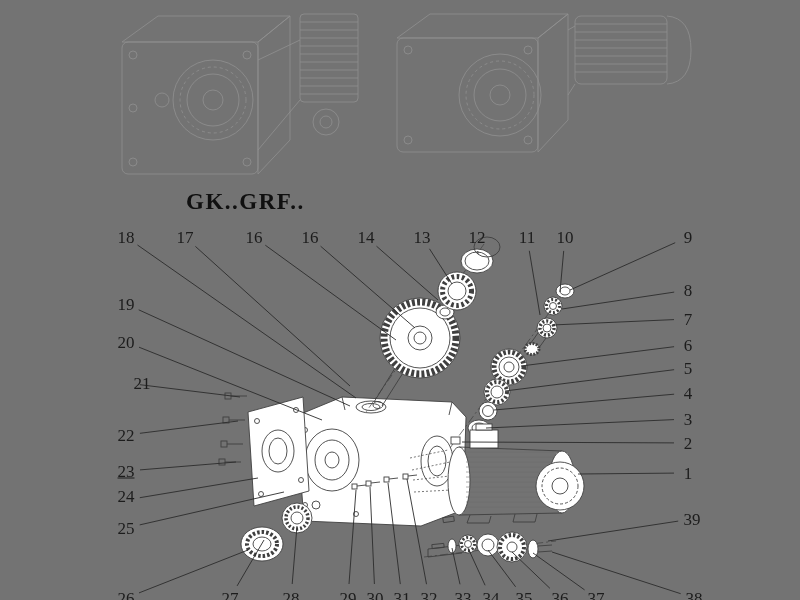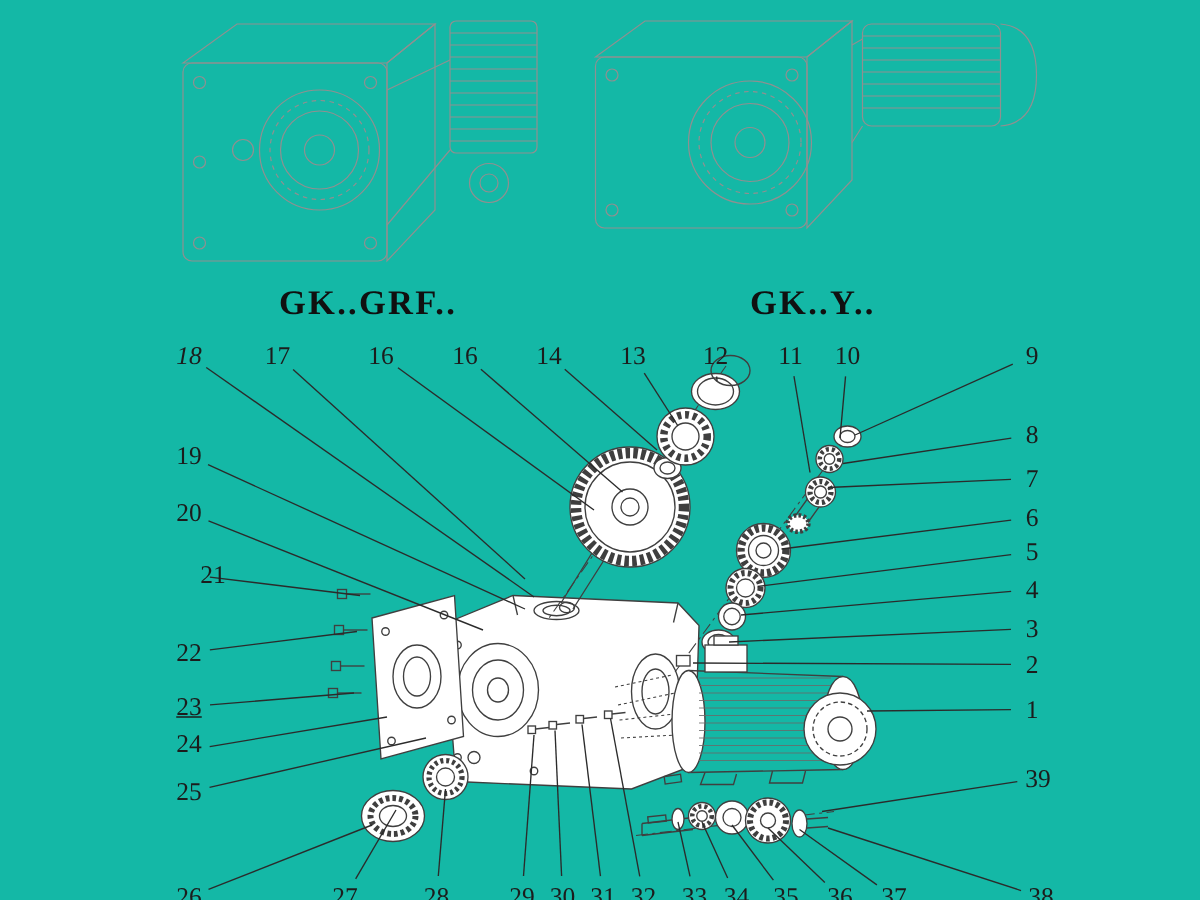"GK..GRF.." .stage { background: #14b8a6 -> #737373 }
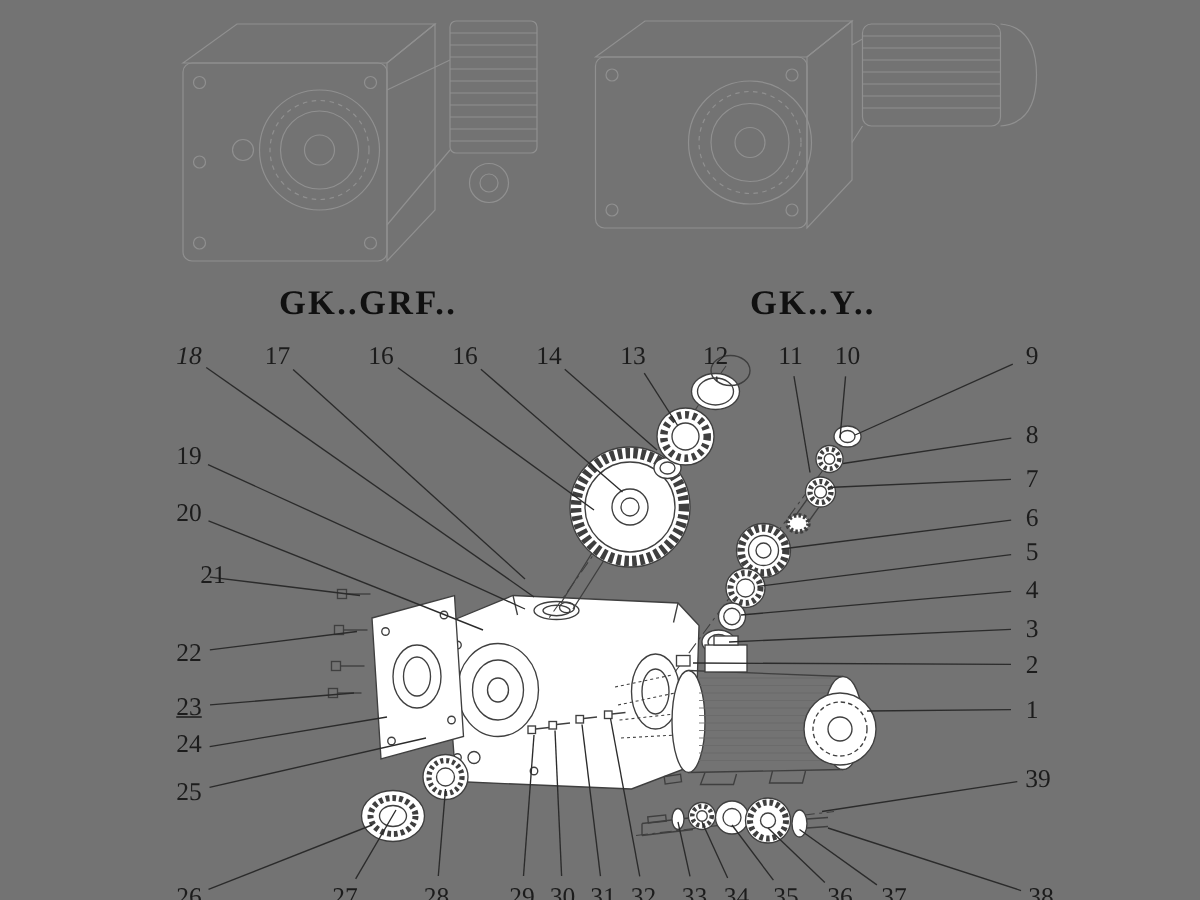"GK..Y.." div.variant-label { html: <div>GK..Y..</div> -> none }
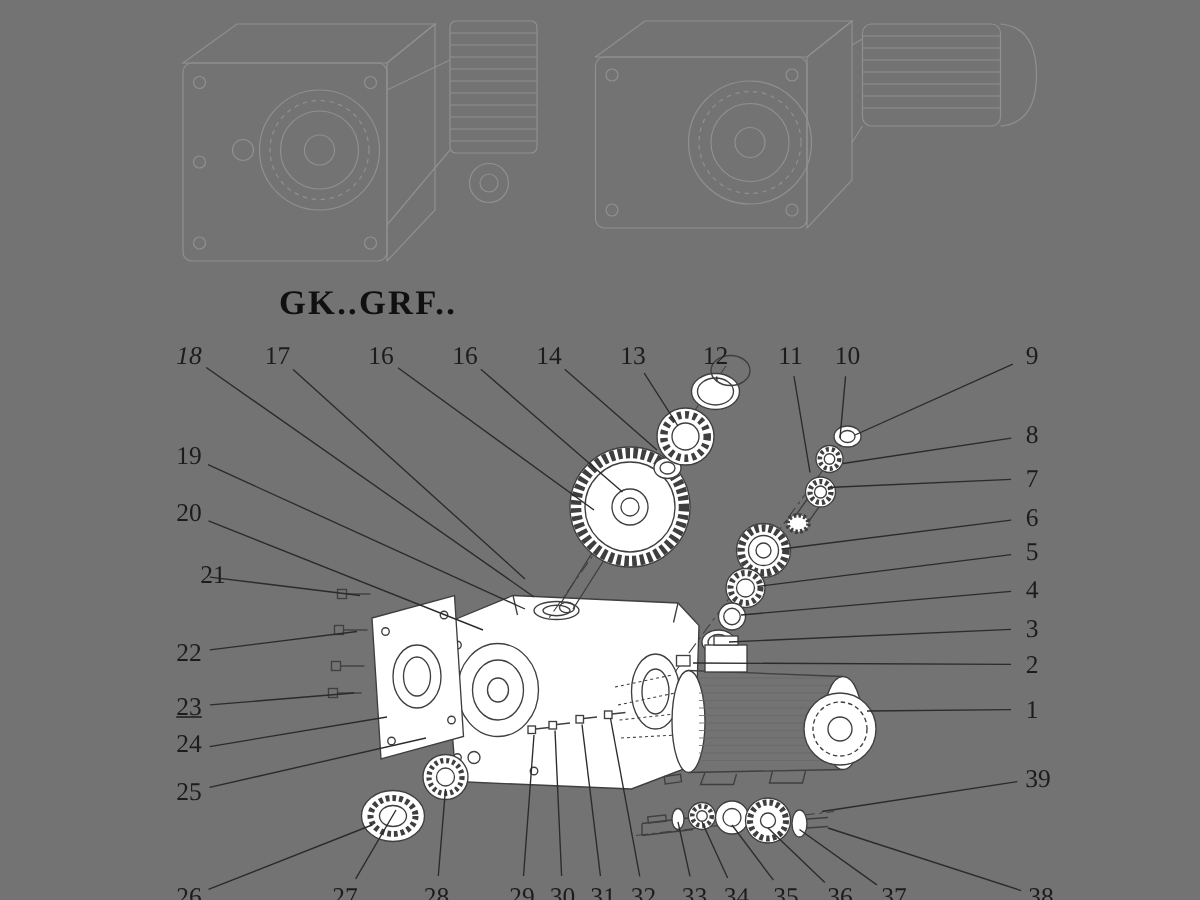"18" div.callout { font-style: italic -> none }
